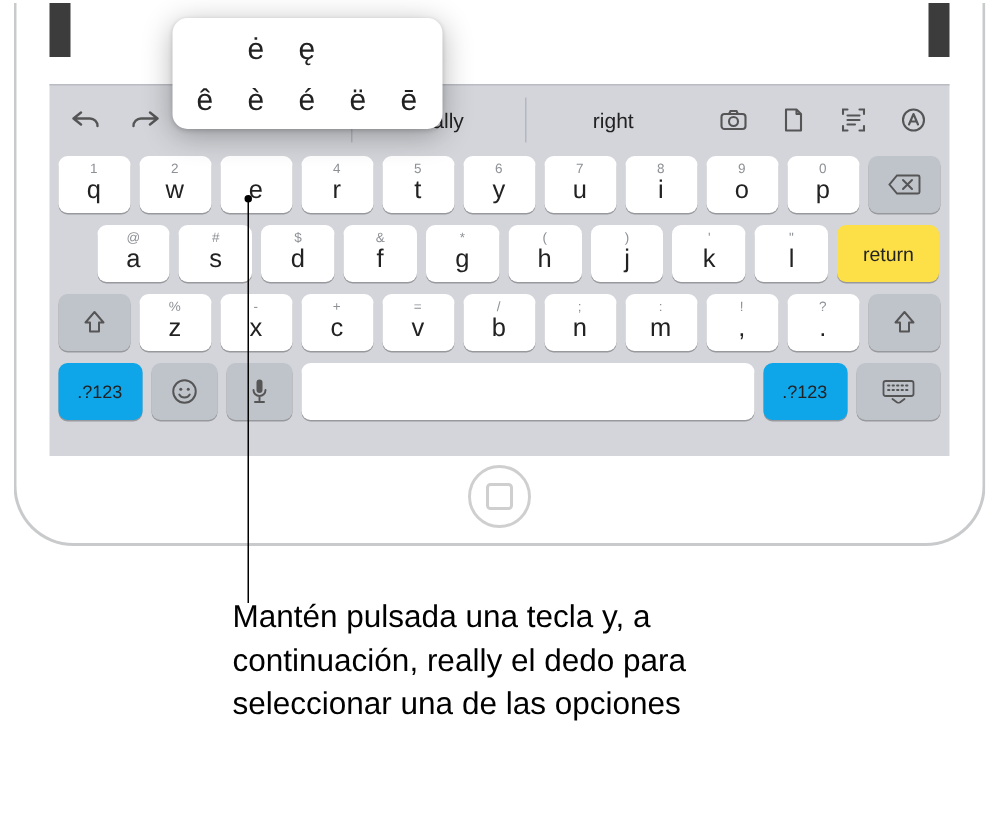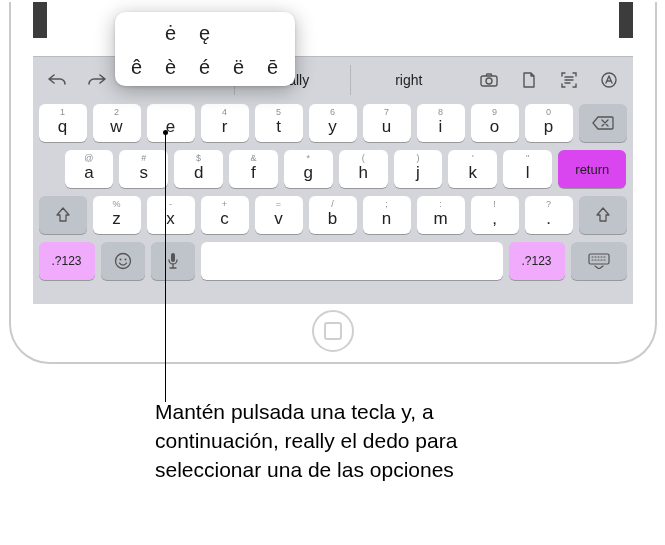"return" .krow.r2 .key.return { background: #d946ef -> #fde047 }
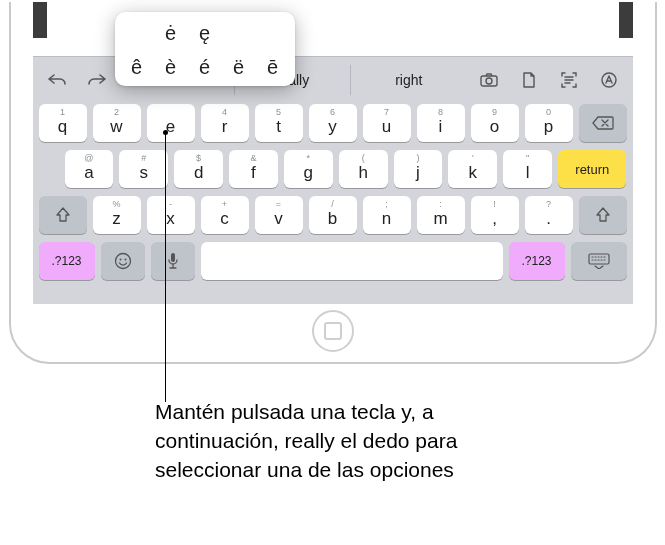".?123" .krow.r4 .key.nums { background: #f0abfc -> #0ea5e9 }
